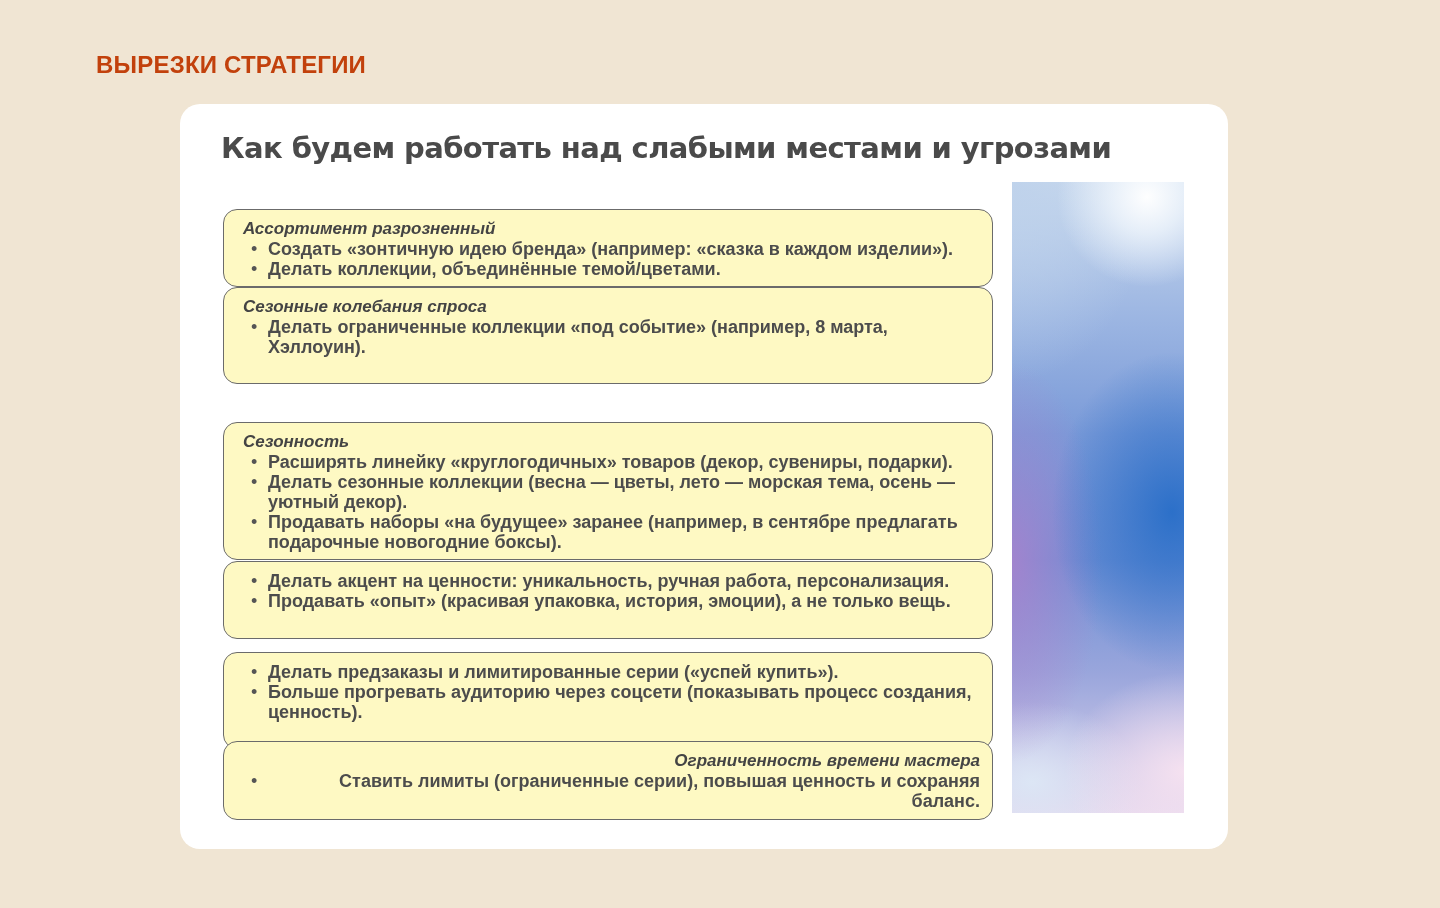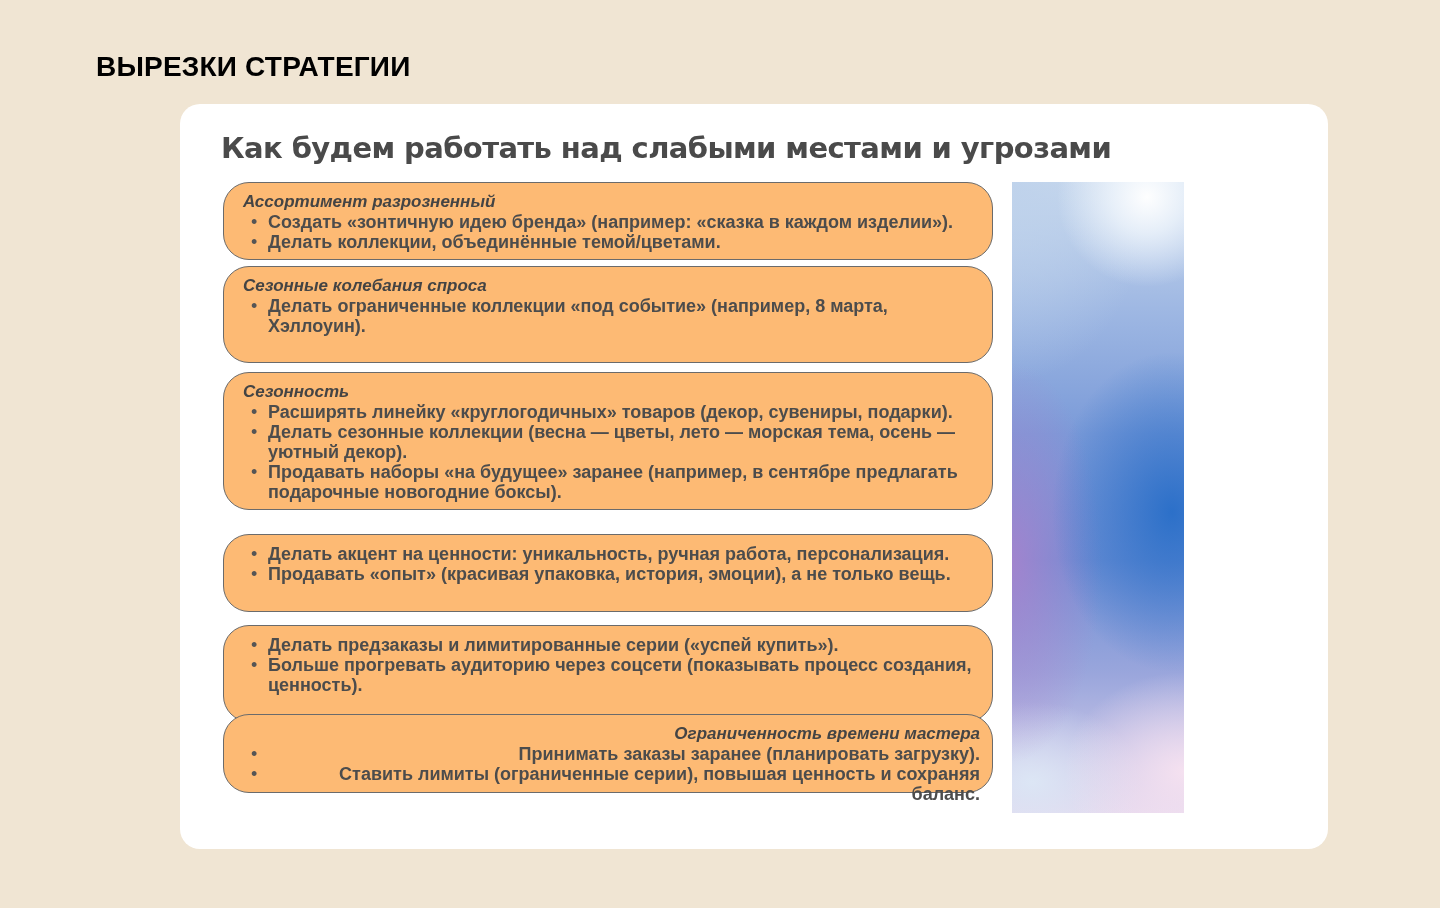"ВЫРЕЗКИ СТРАТЕГИИ" .section-label { color: #000000 -> #c2410c; font-size: 28px -> 24px }
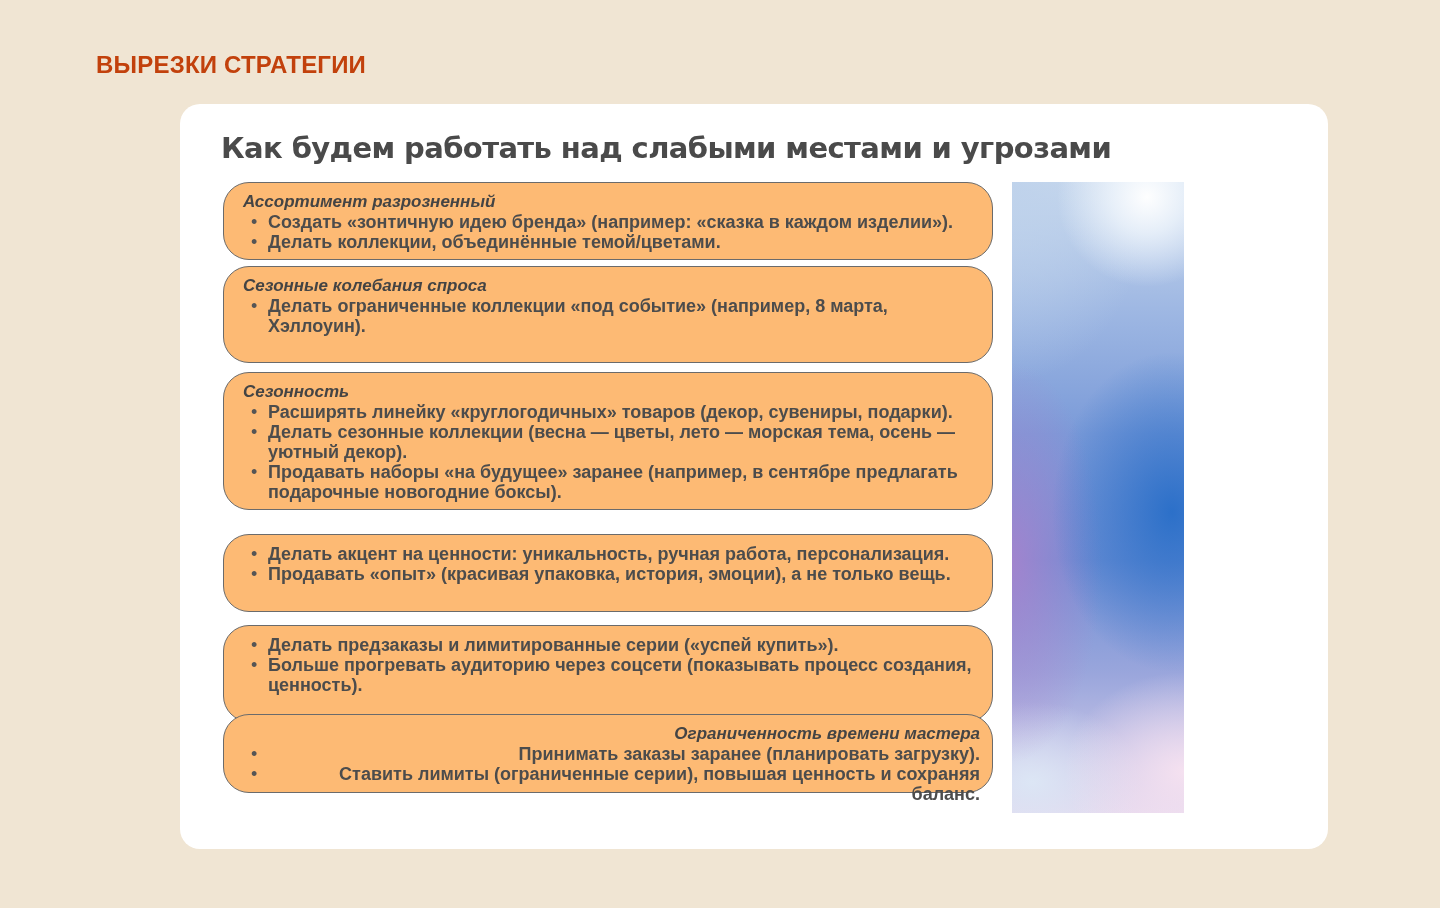"Как будем работать над слабыми" .card { width: 1148px -> 1048px }
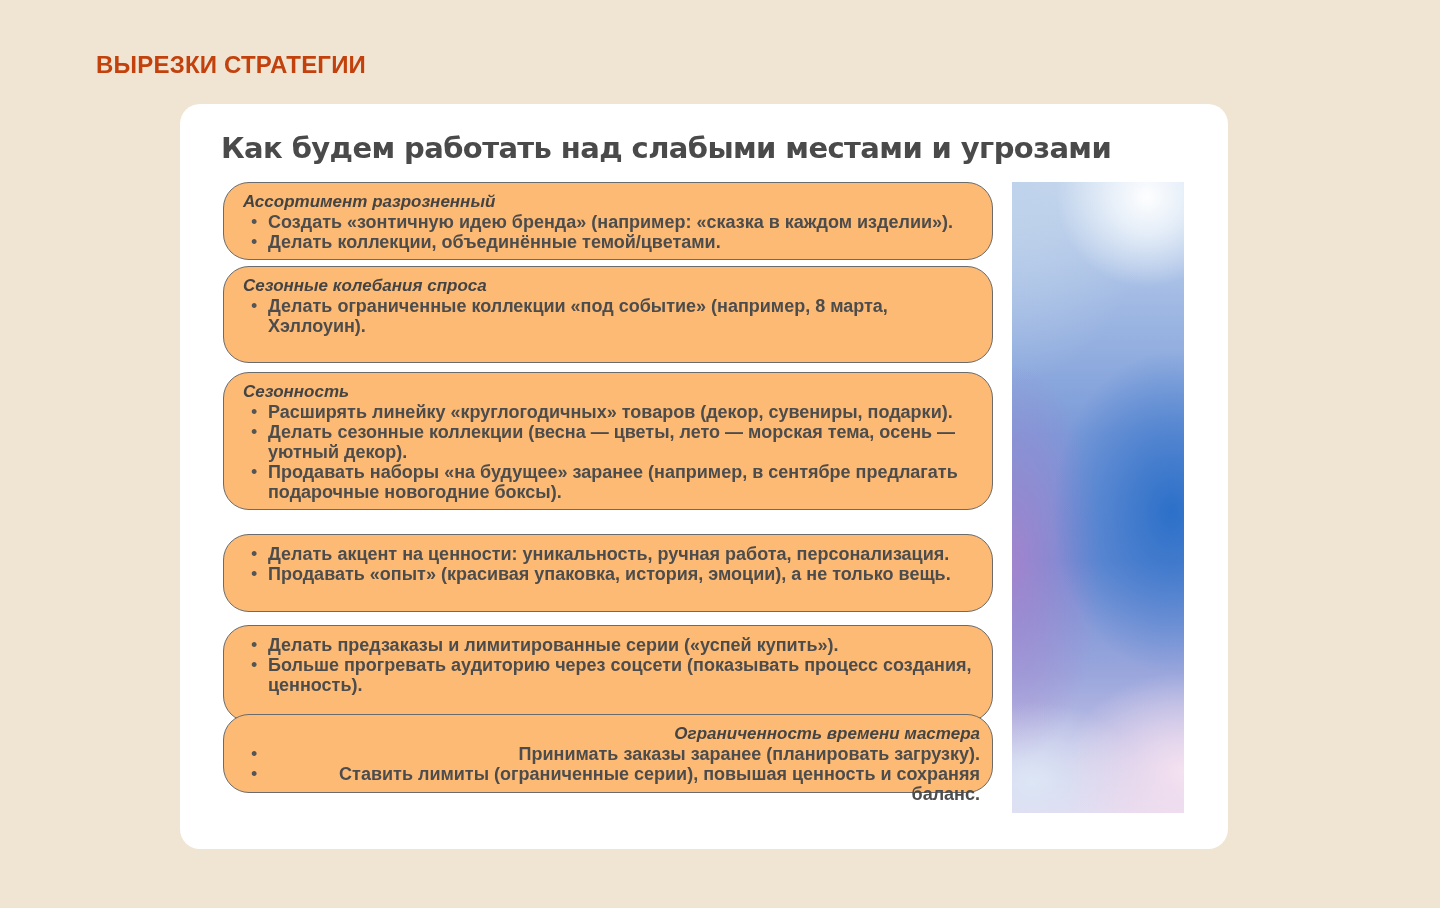"Ассортимент разрозненный" .box { background: #fdba74 -> #fef9c3; border-radius: 26px -> 14px; margin-top: none -> 27px }
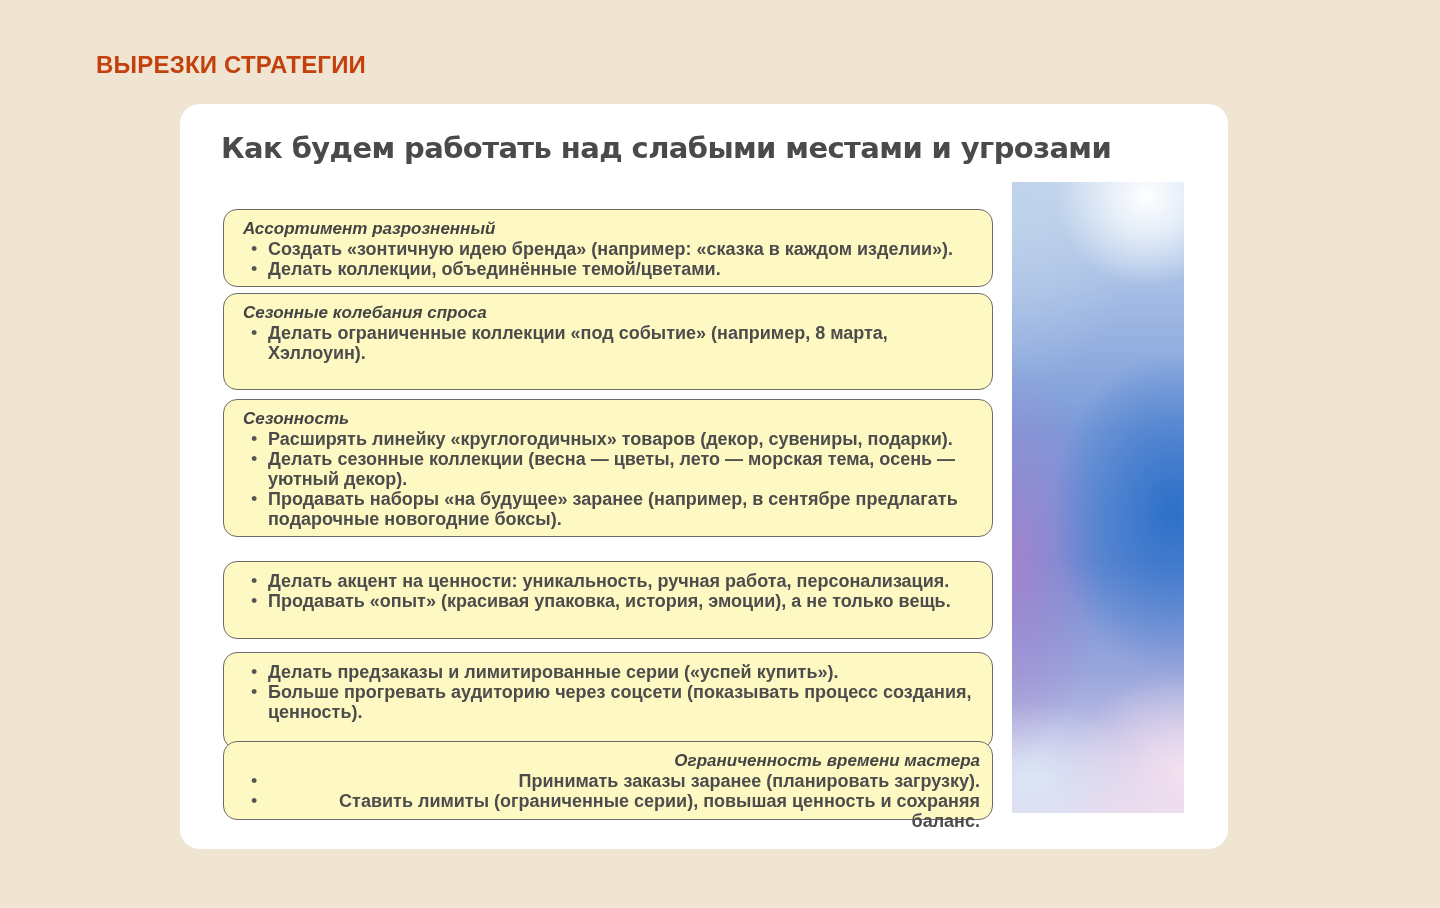"Сезонные колебания спроса" div.box { top: 162px -> 156px }
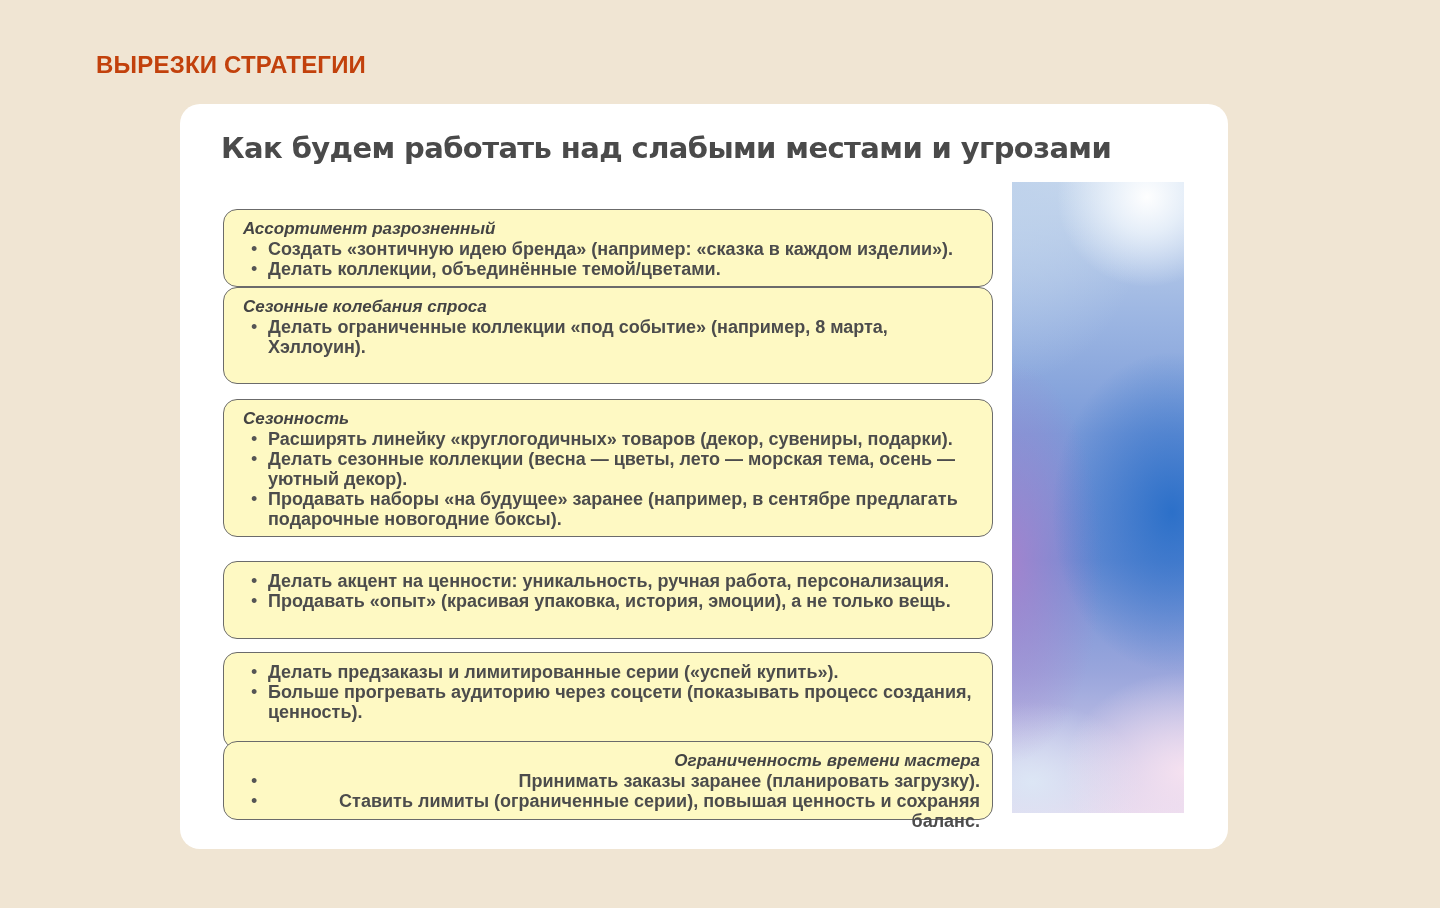"Сезонность" div.box { top: 268px -> 291px }
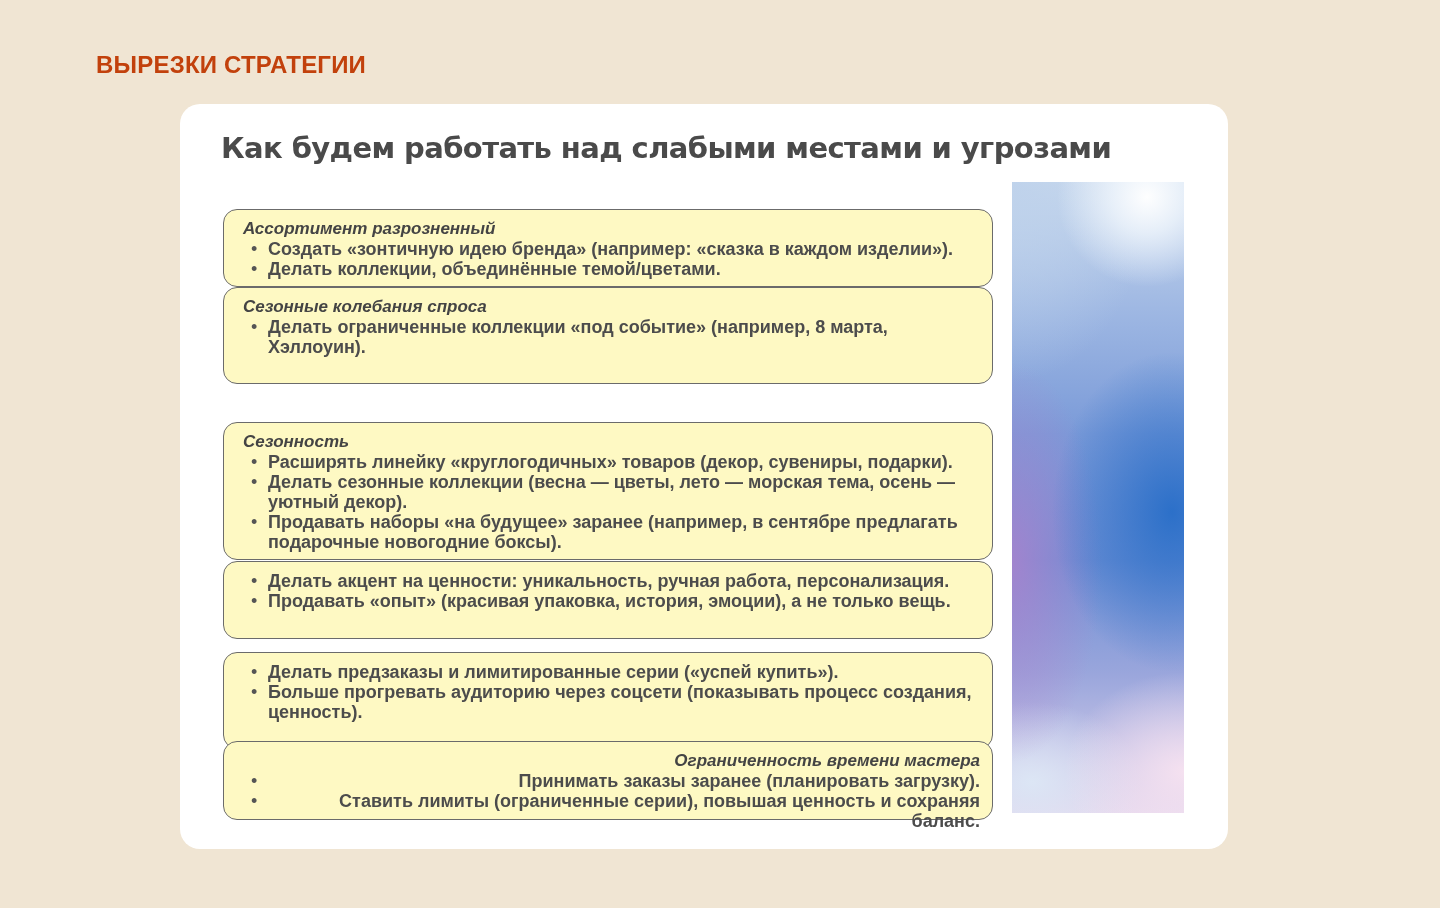"Принимать заказы заранее (планировать" li { html: <li>Принимать заказы заранее (планировать загрузку).</li> -> none }
